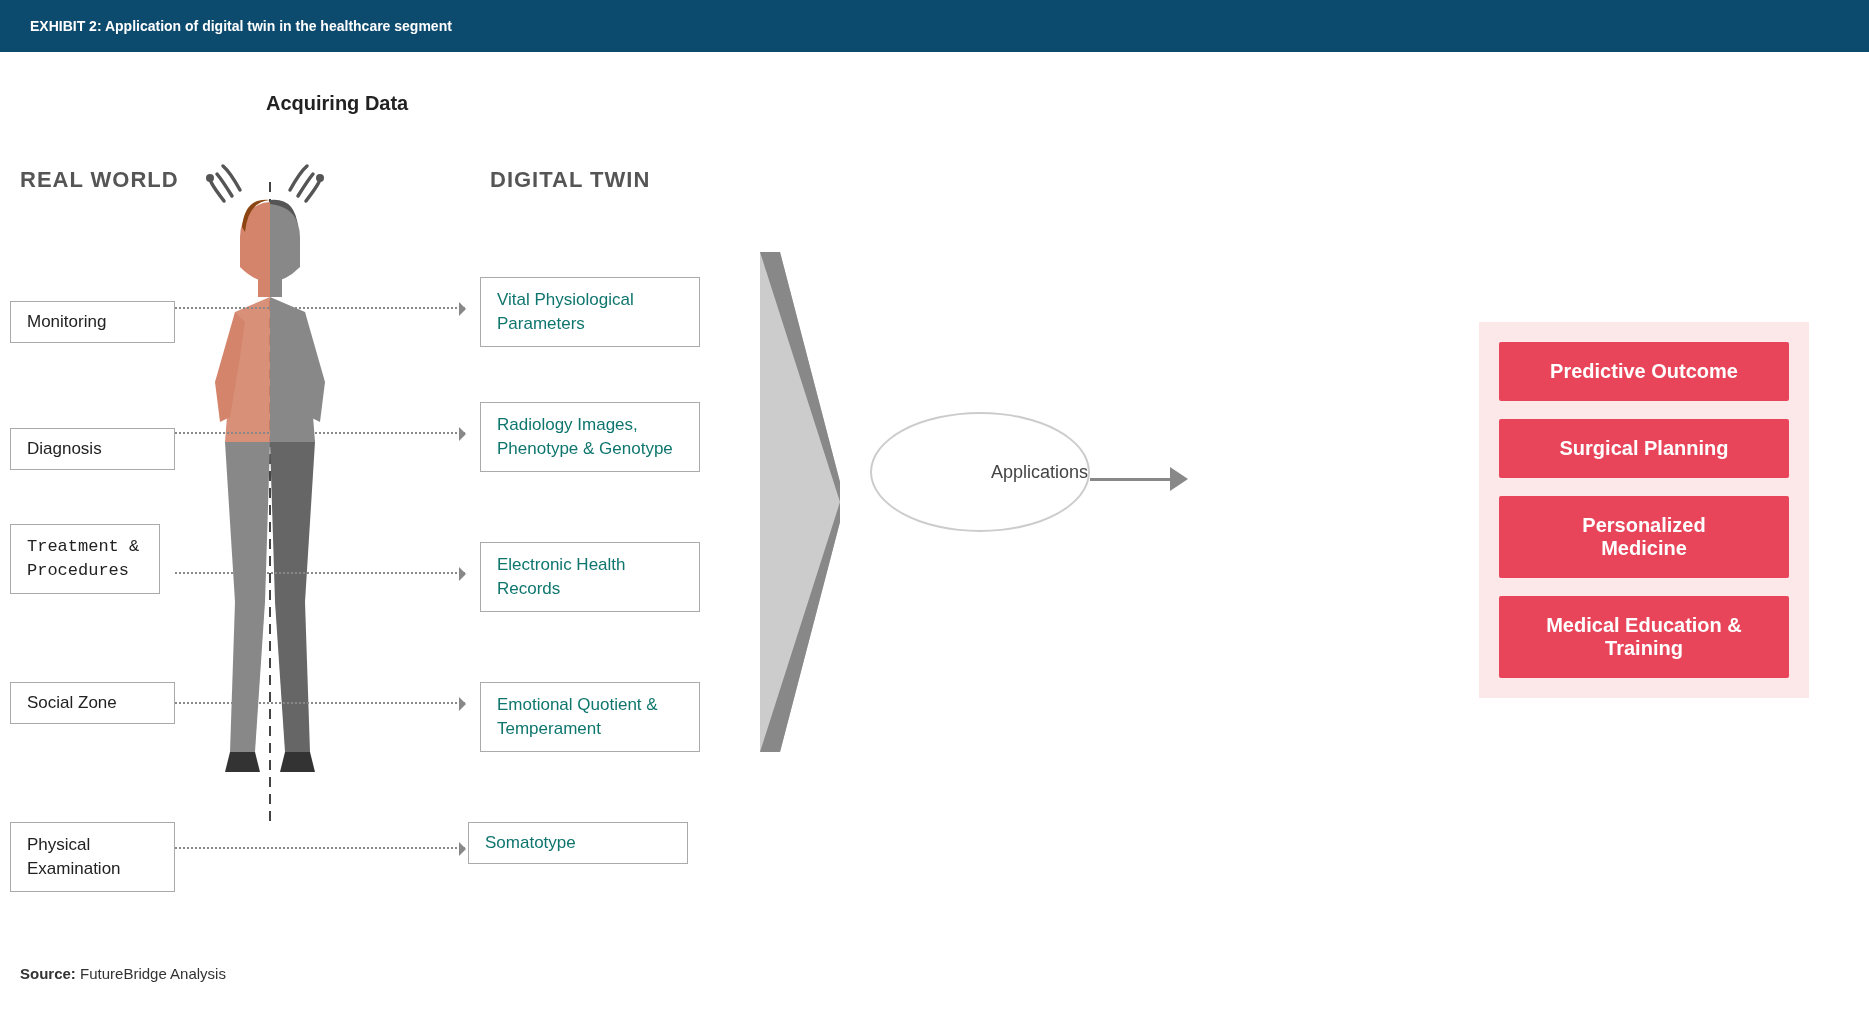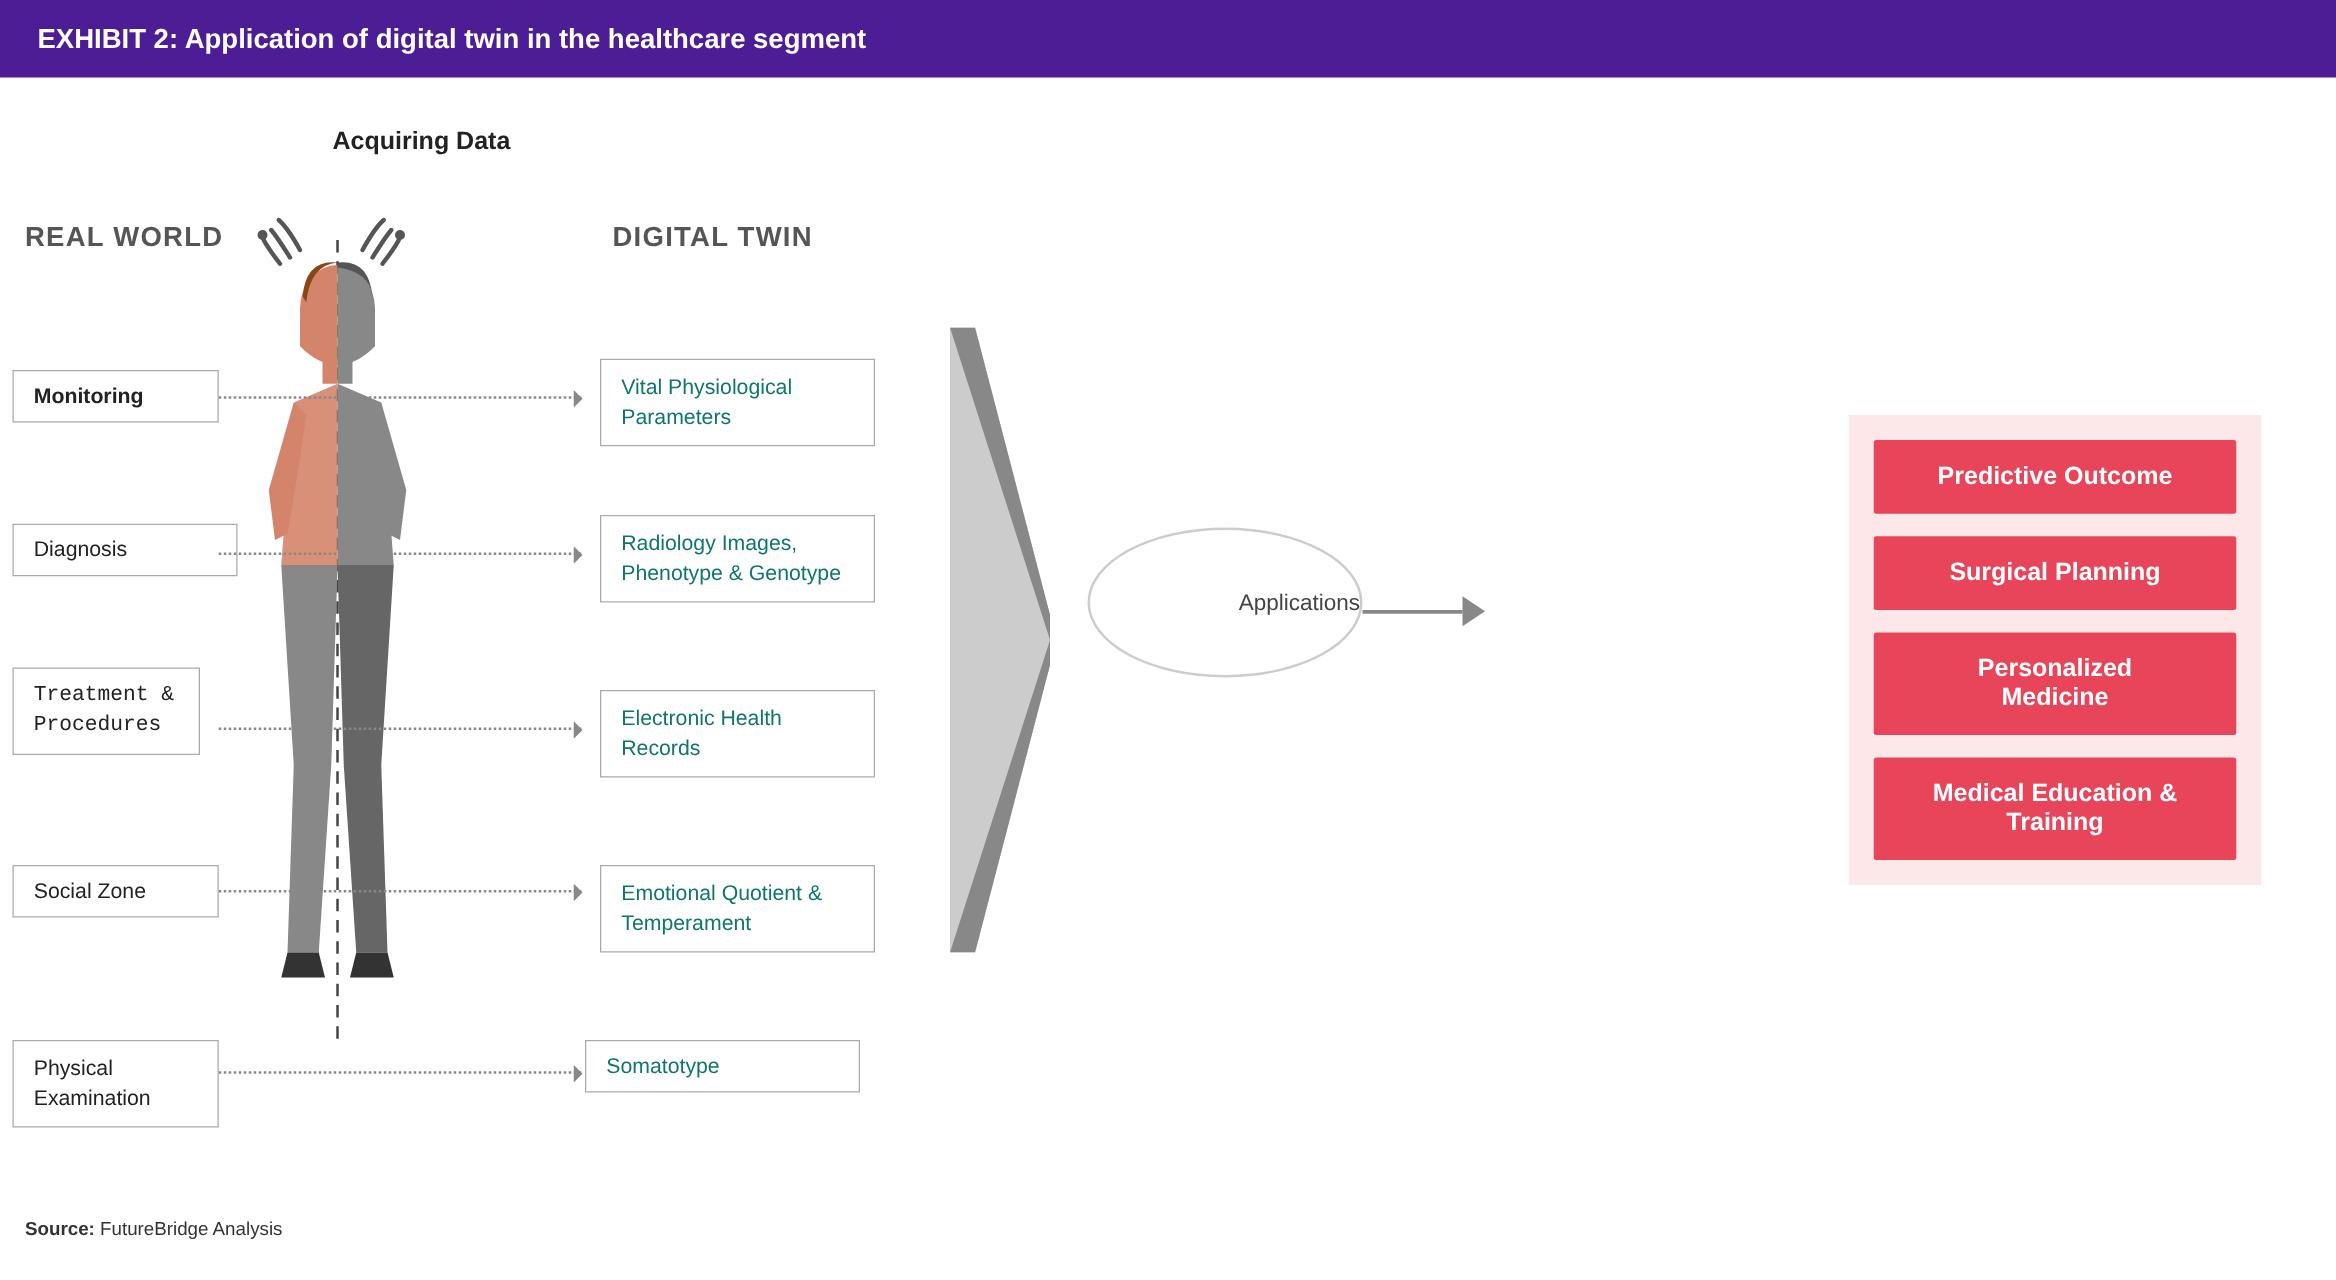"EXHIBIT 2: Application of digital" .header { background: #4c1d95 -> #0c4a6e; font-size: 22px -> 14px }
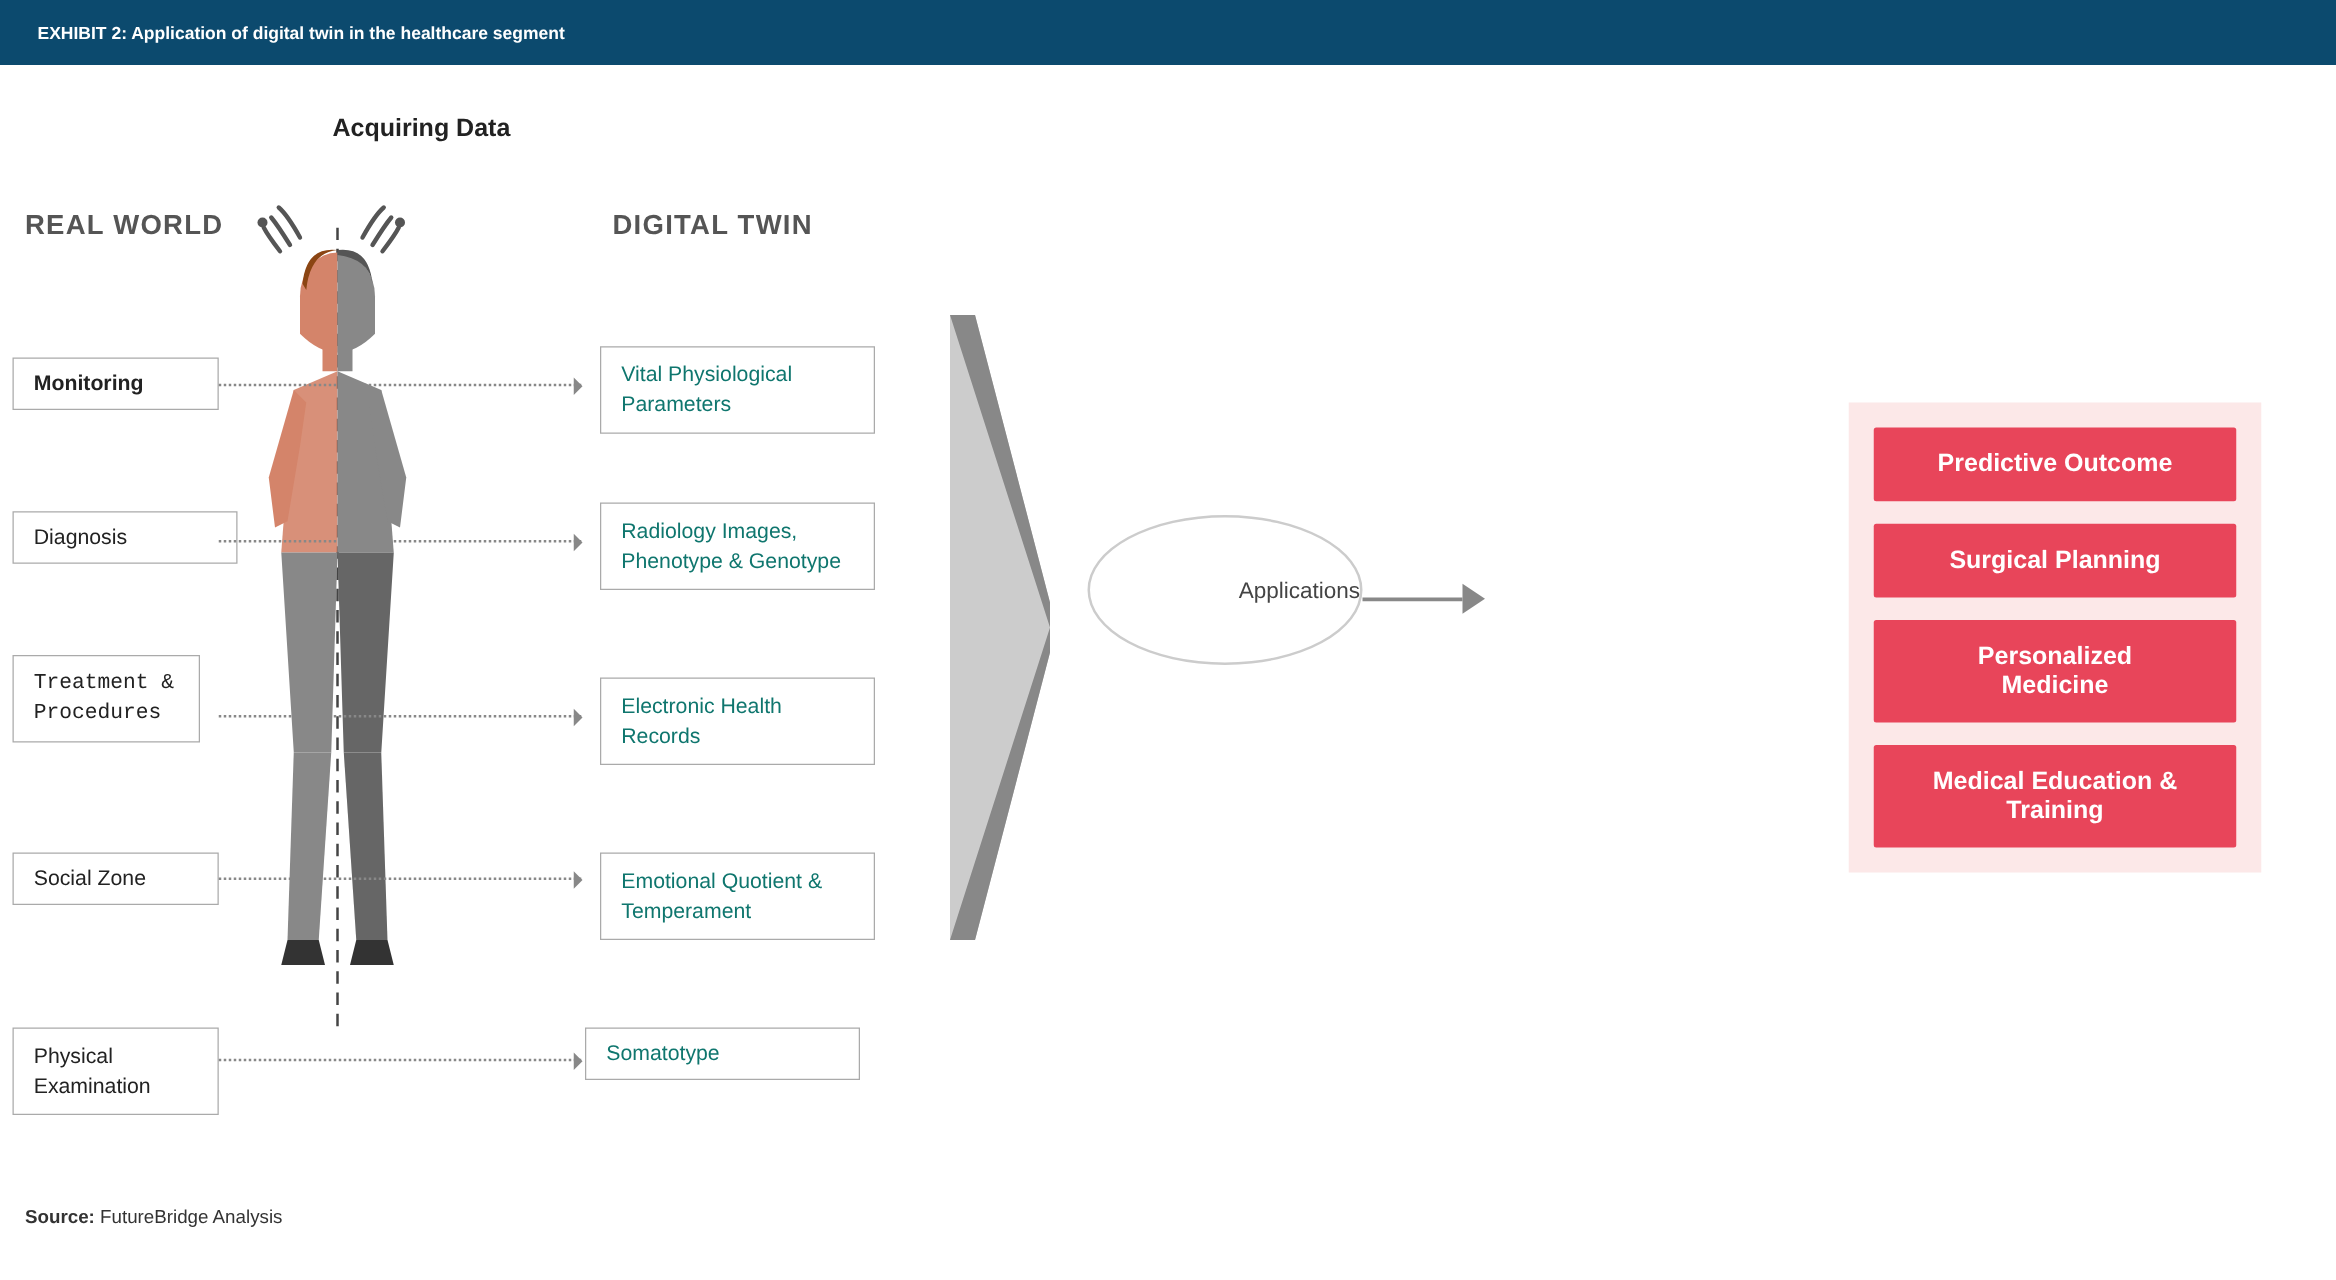"Monitoring" div.left-box { font-weight: bold -> none; top: 234px -> 249px }
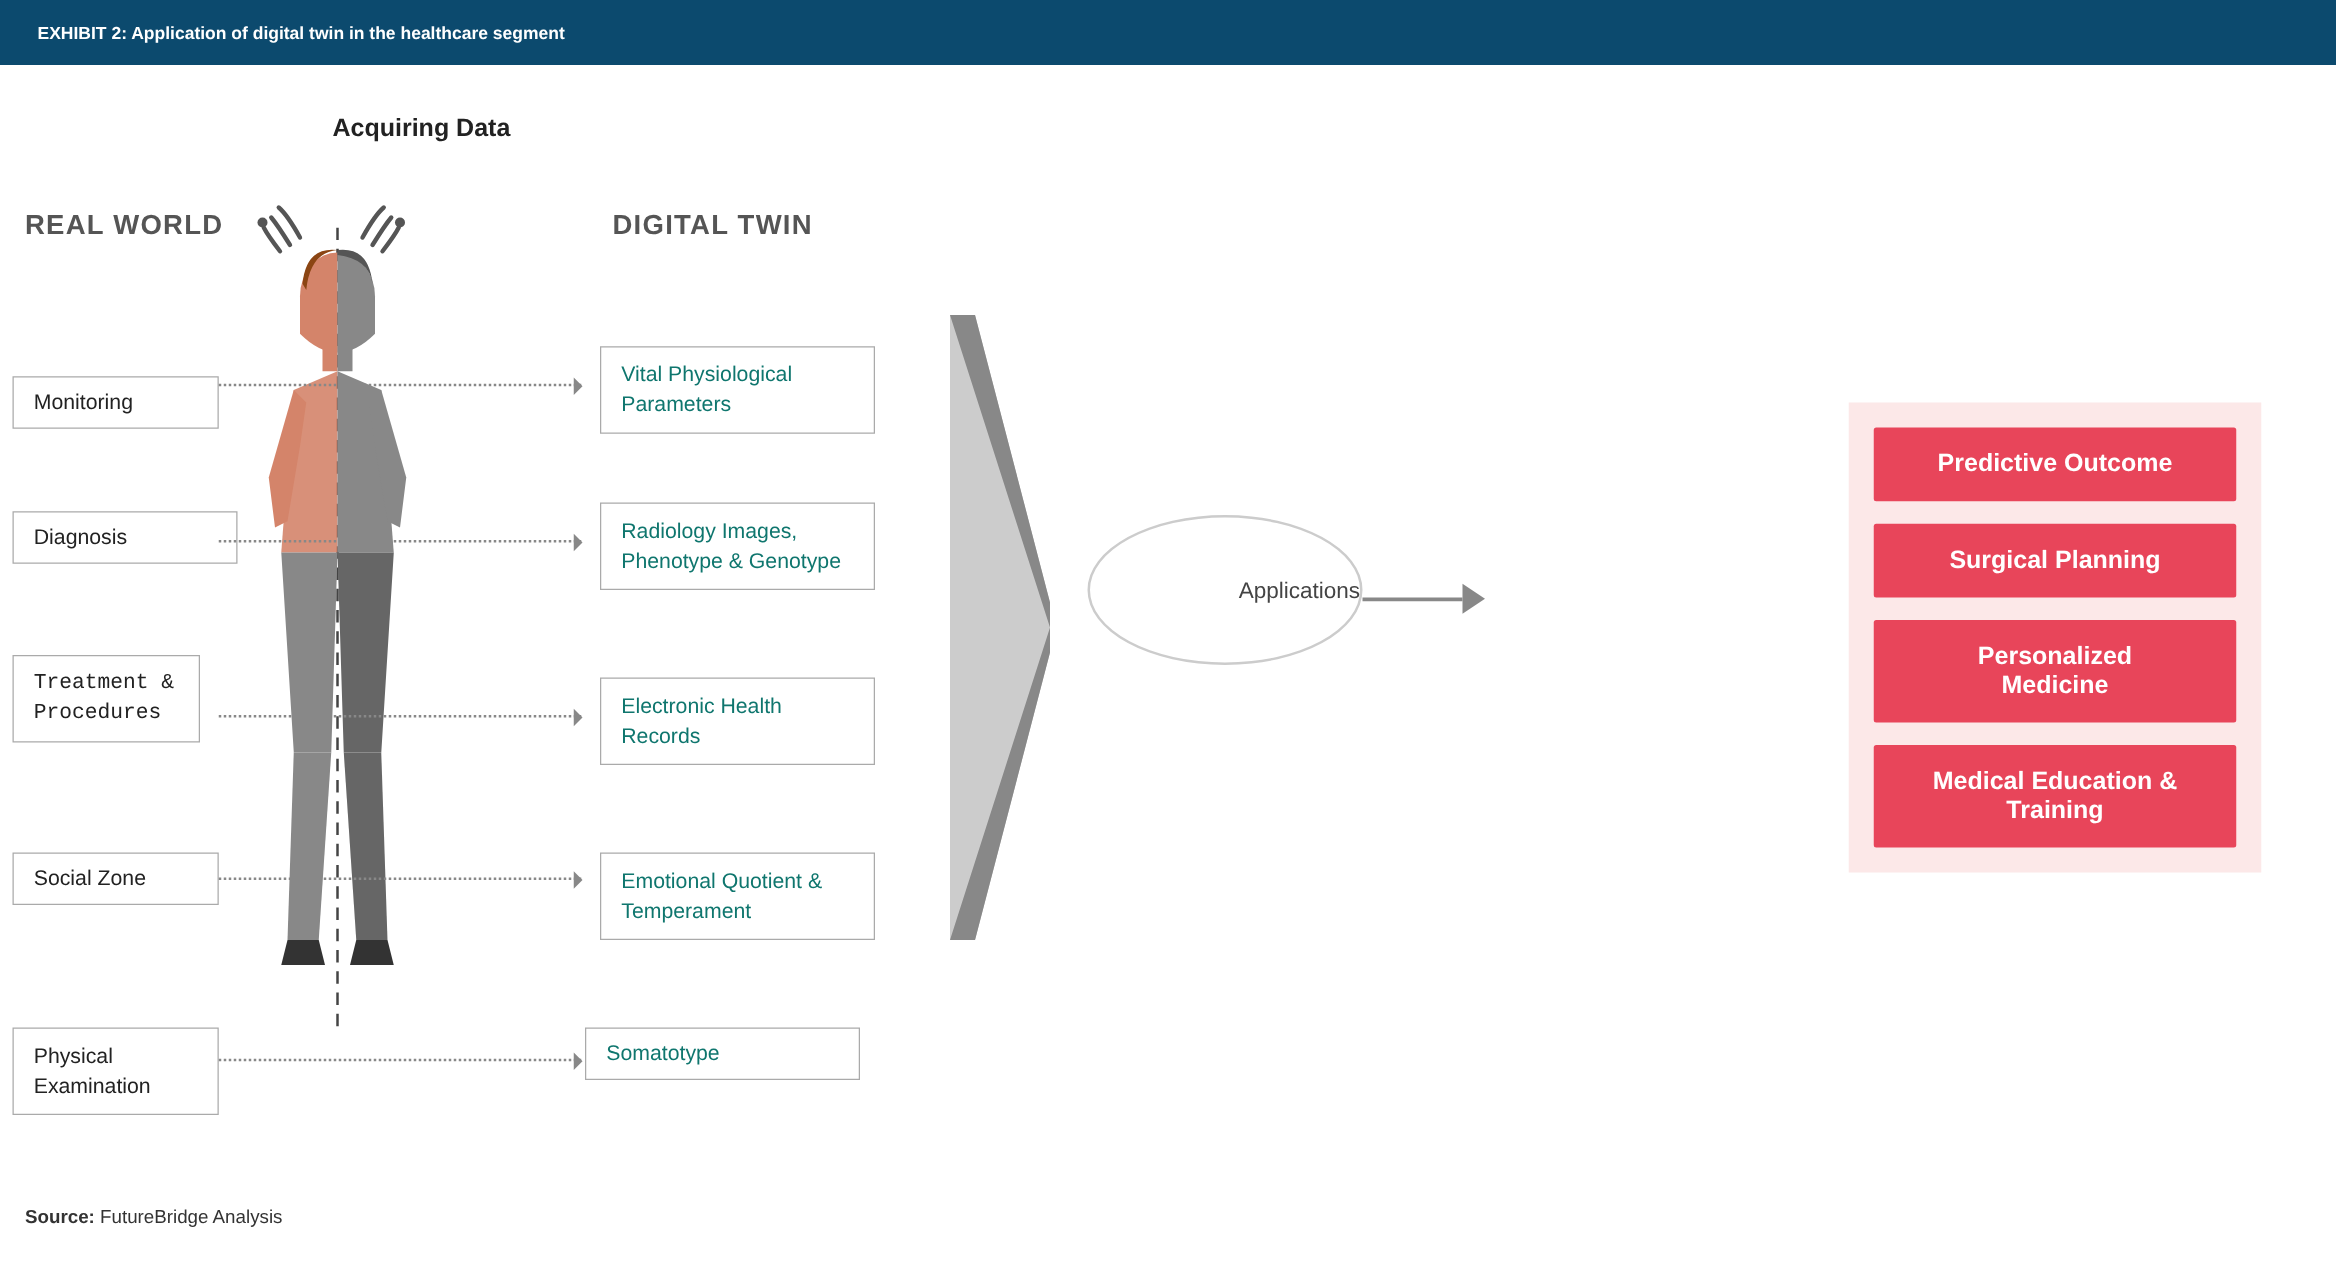"Diagnosis" div.left-box { top: 357px -> 376px; width: 180px -> 165px }
